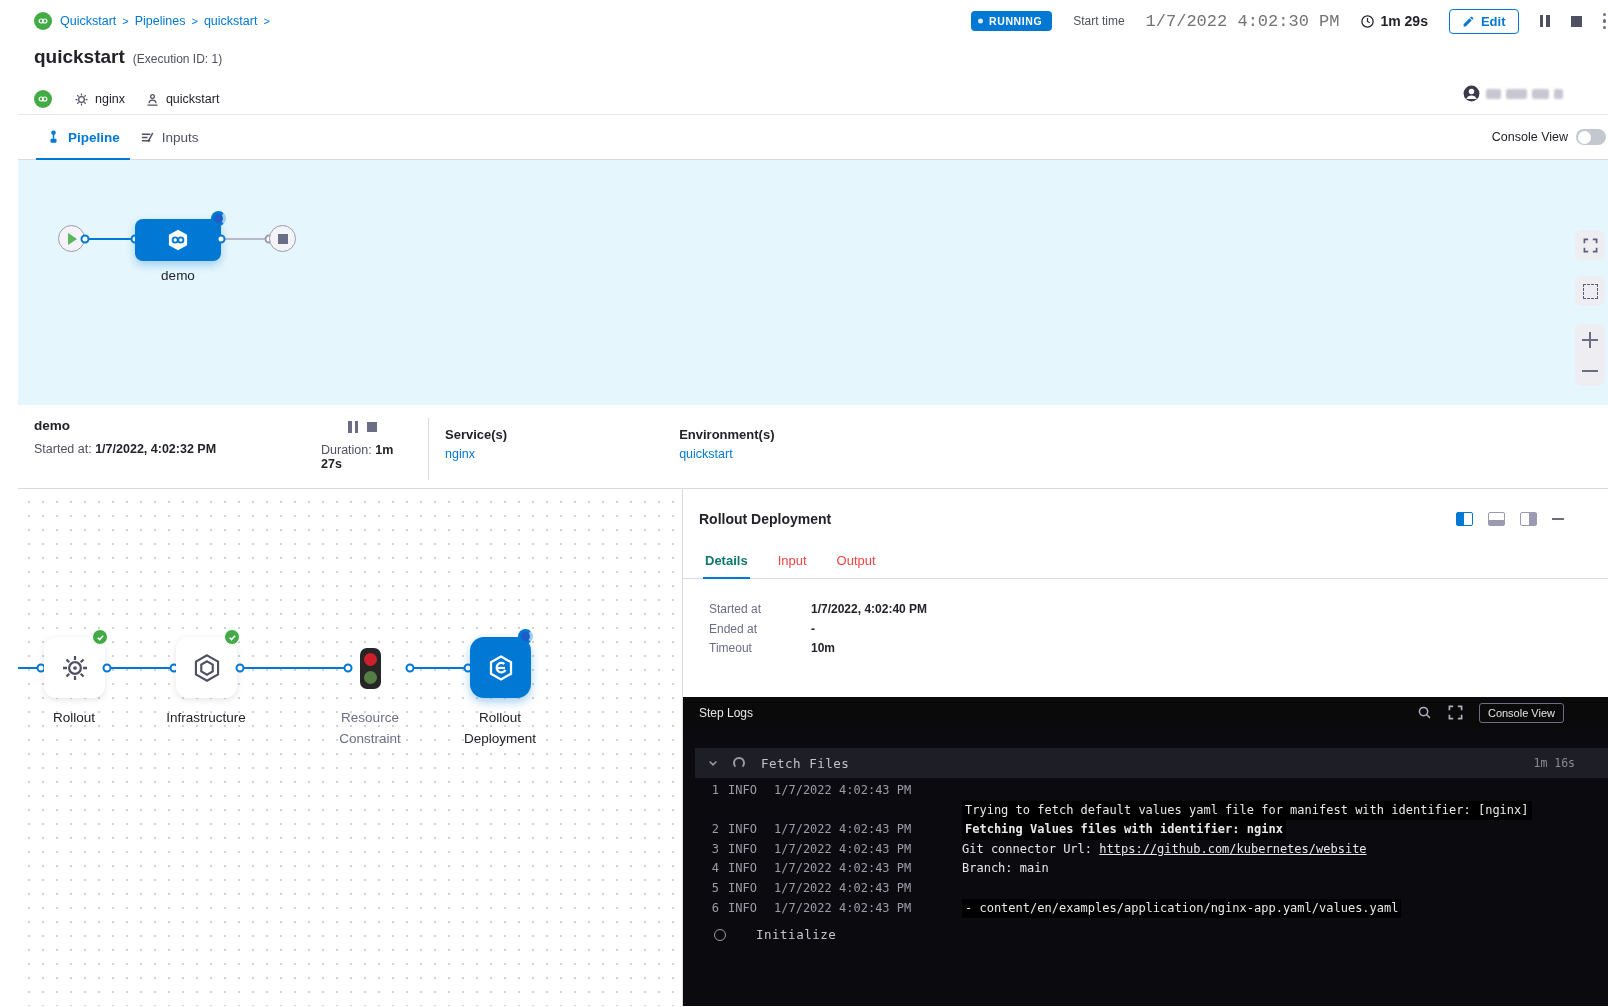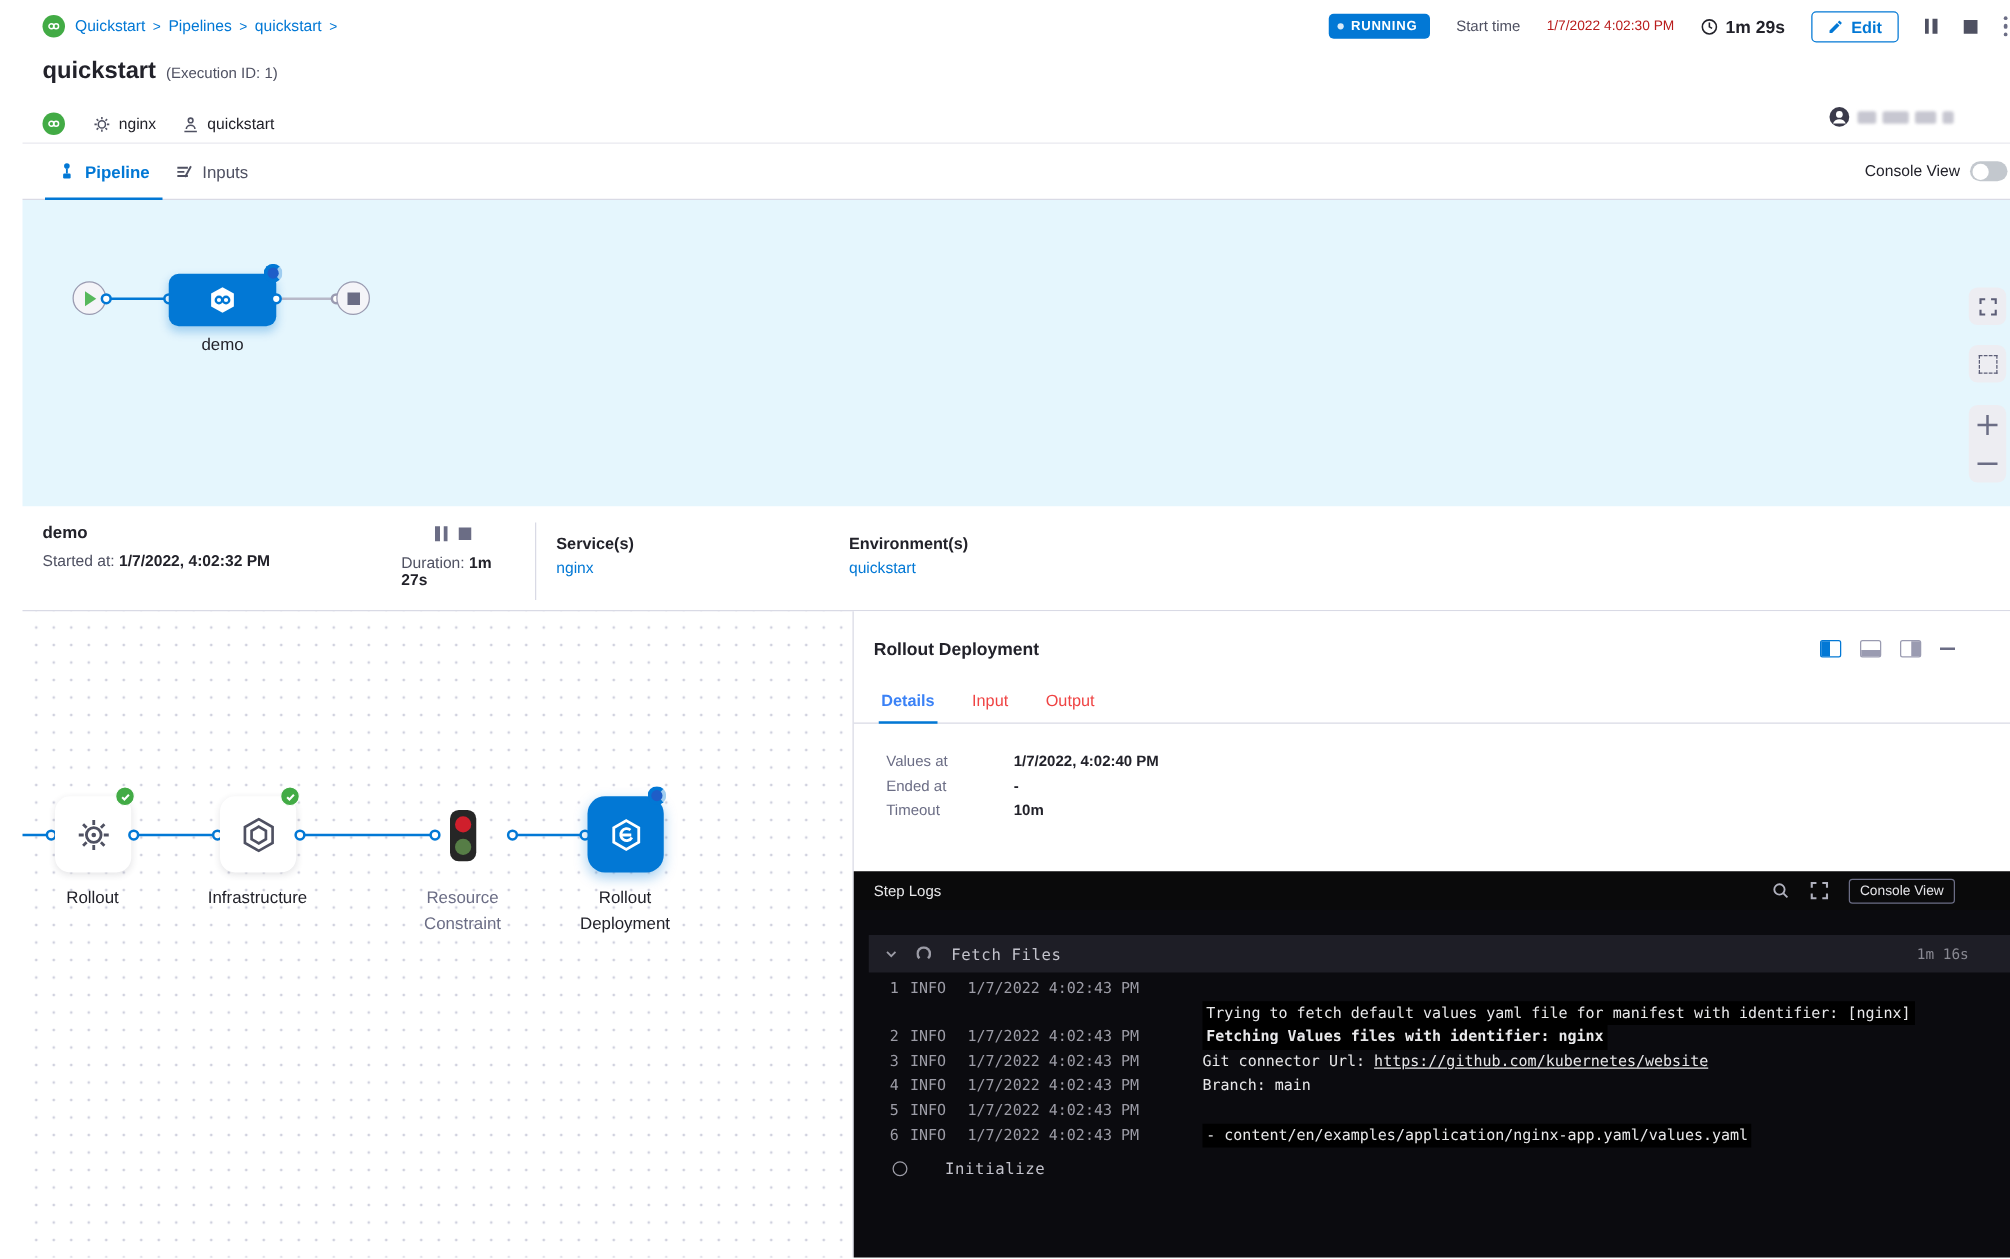"1/7/2022 4:02:30 PM" .start-value { color: #b91c1c -> #737373; font-family: none -> Liberation Mono, monospace; font-size: 11px -> 17px }
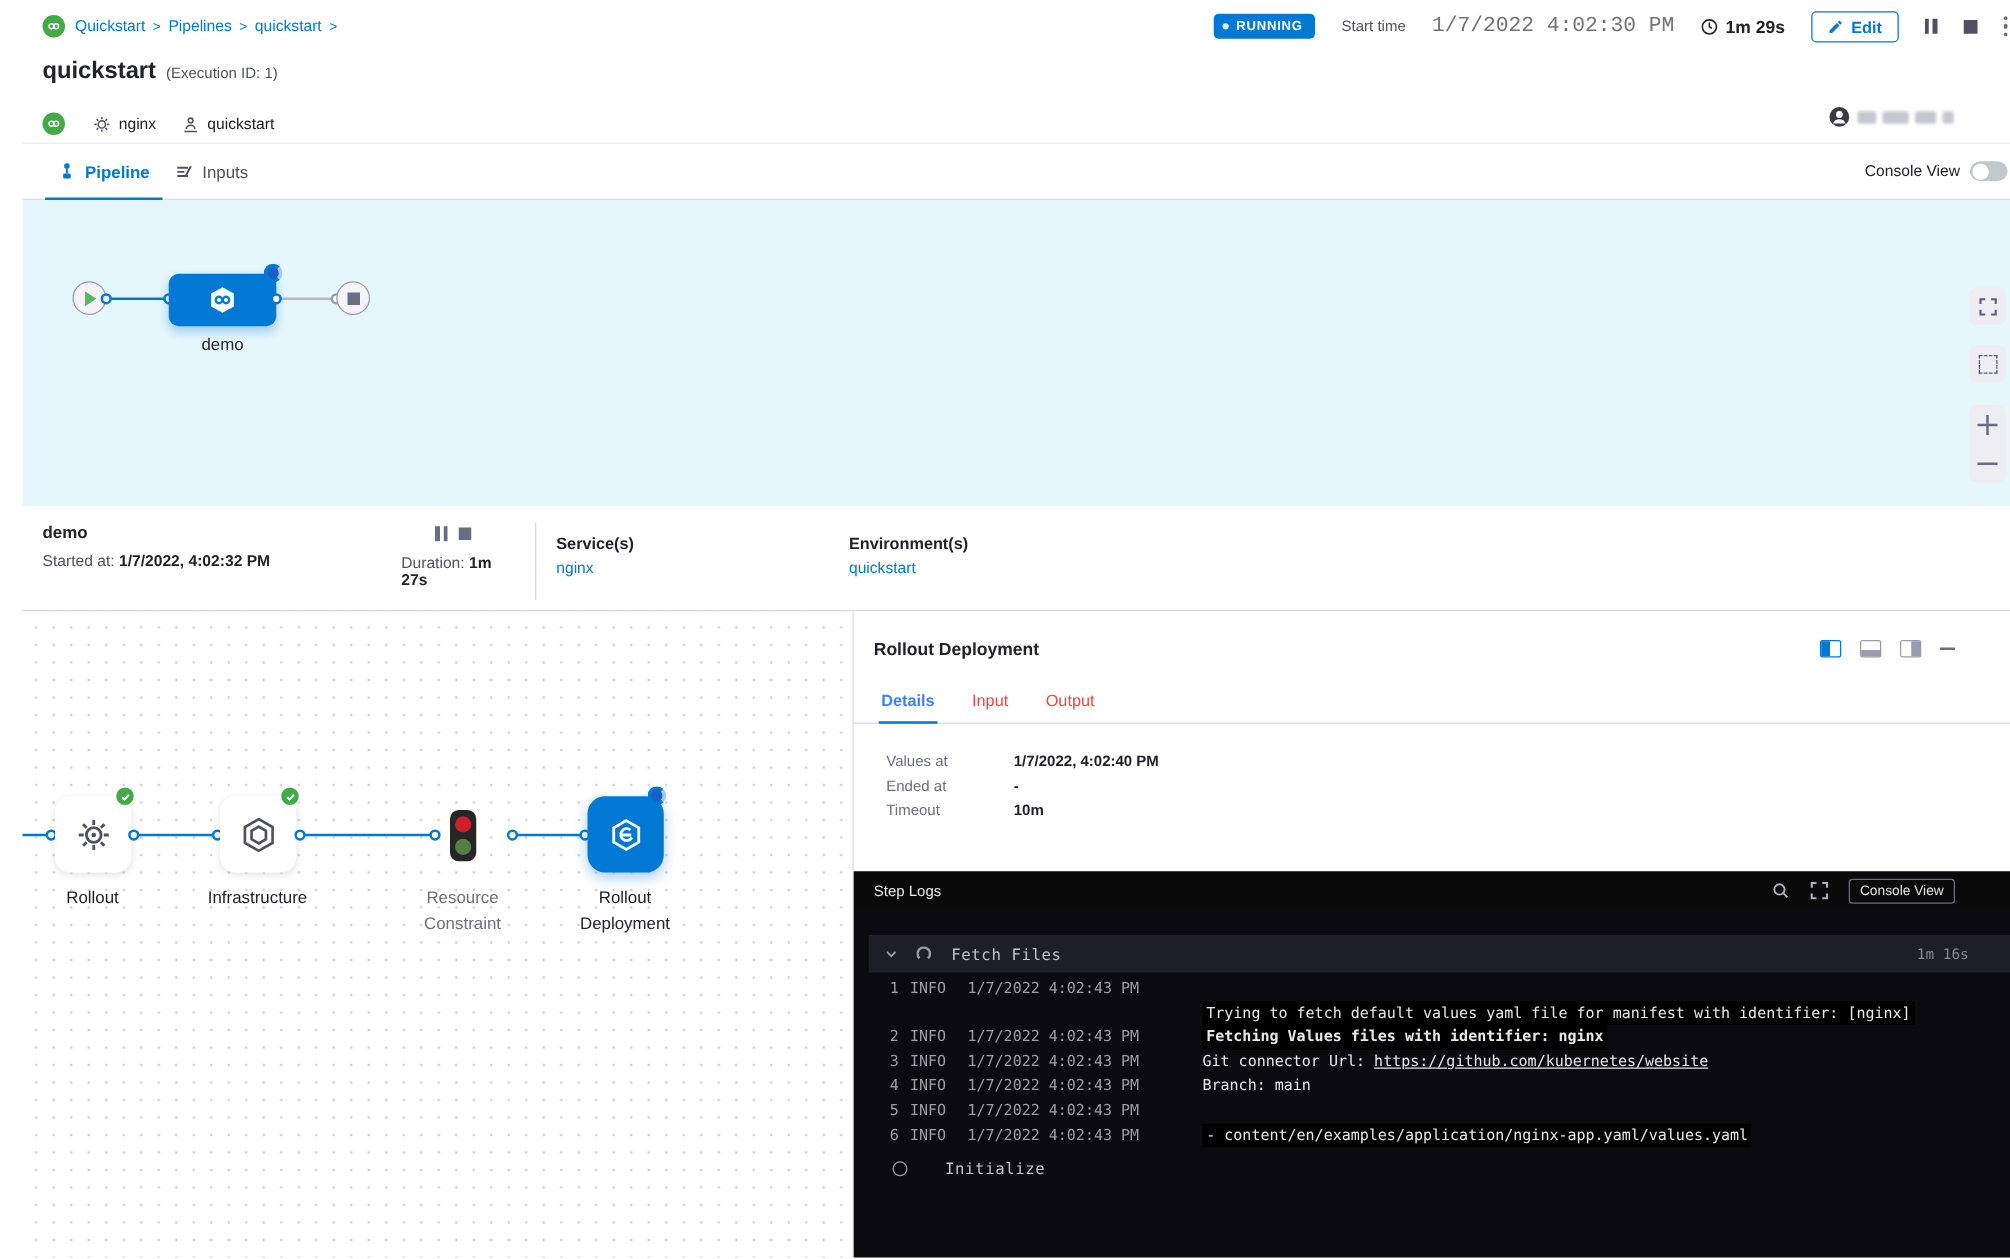"Details" .ptab.active { color: #3b82f6 -> #0f766e }
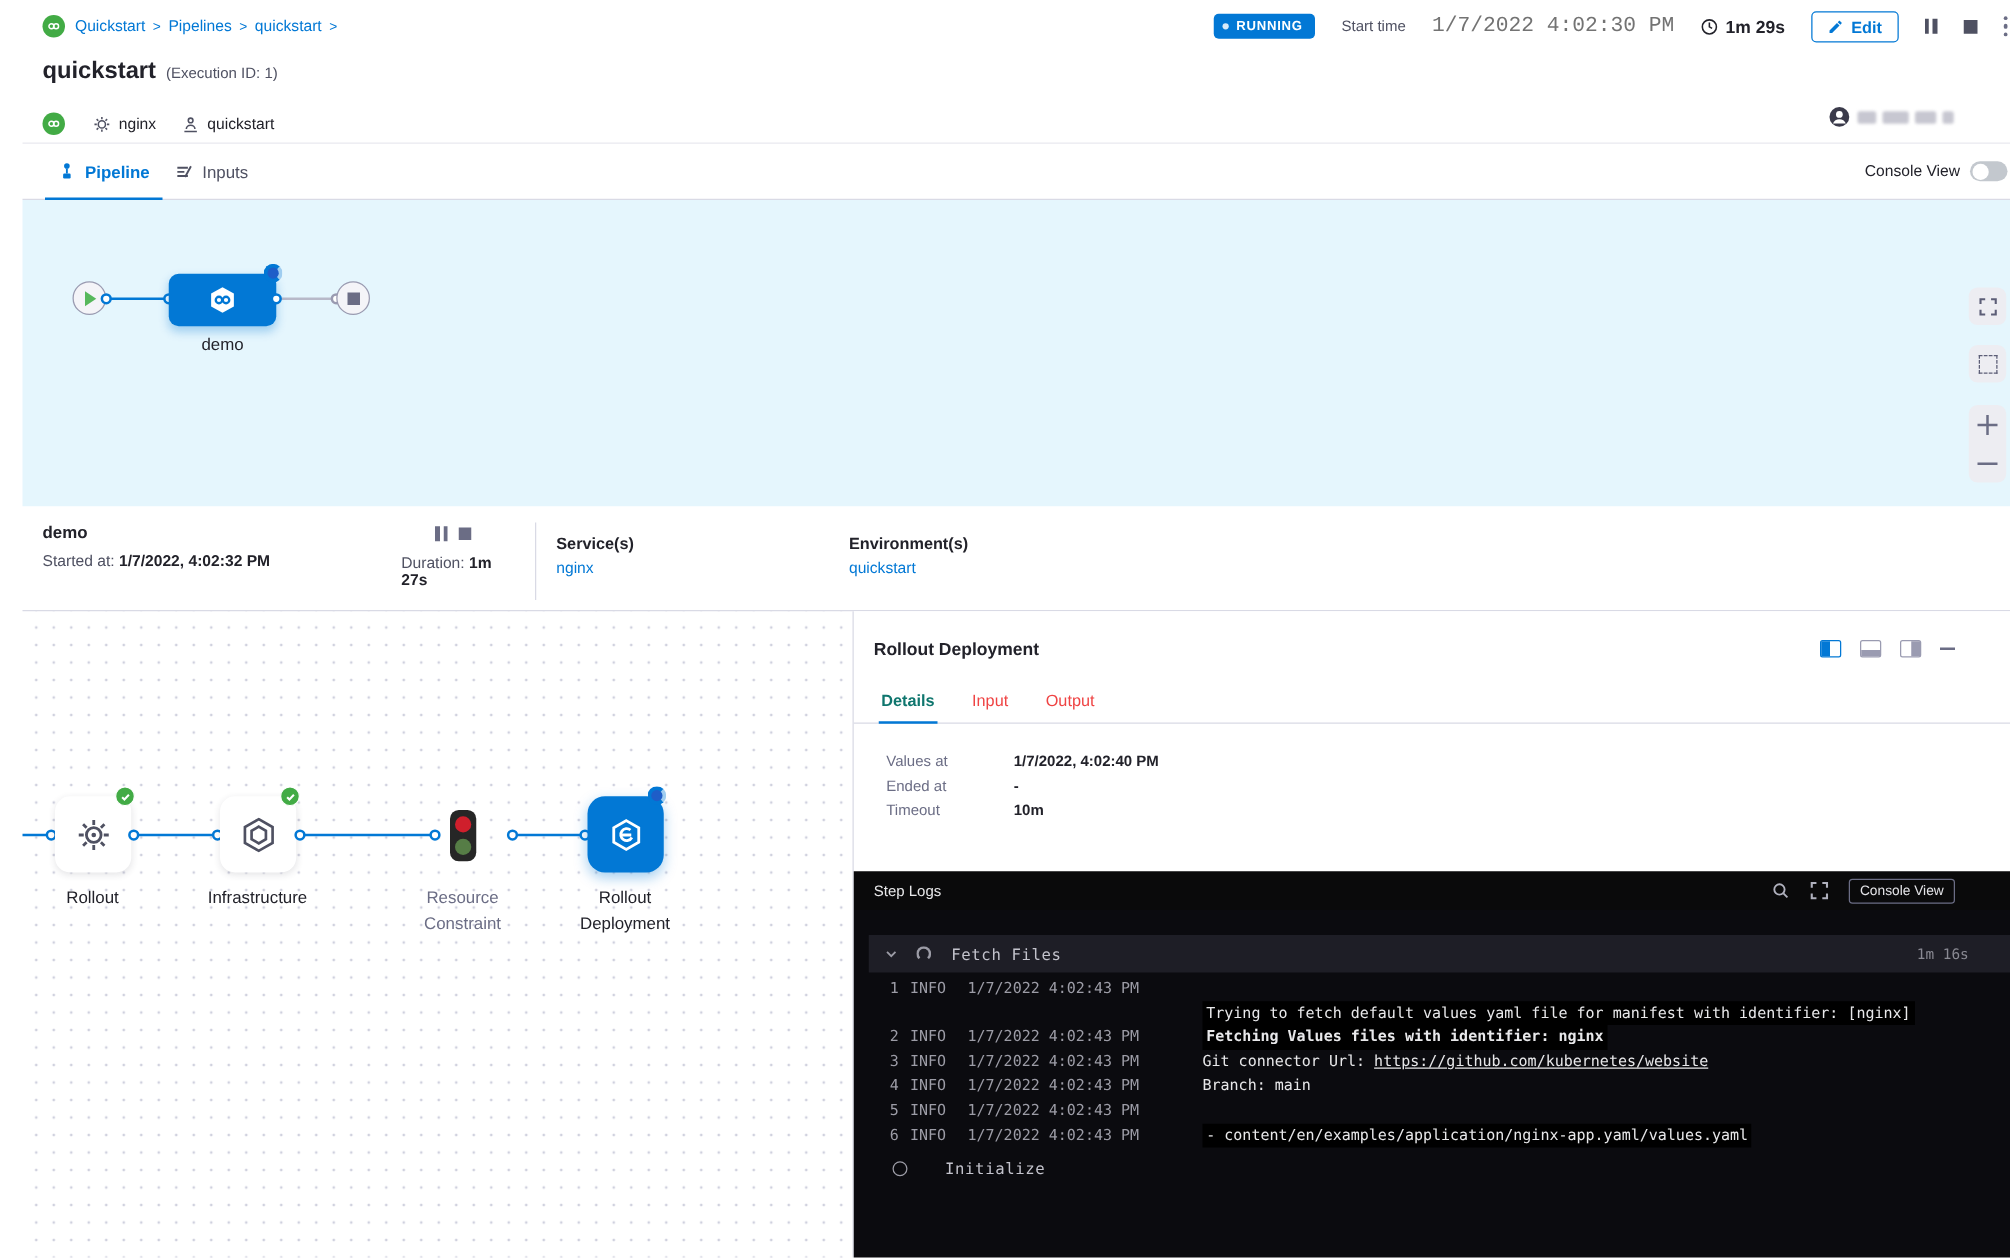"Values at" span.d-label { text: Values -> Started }
